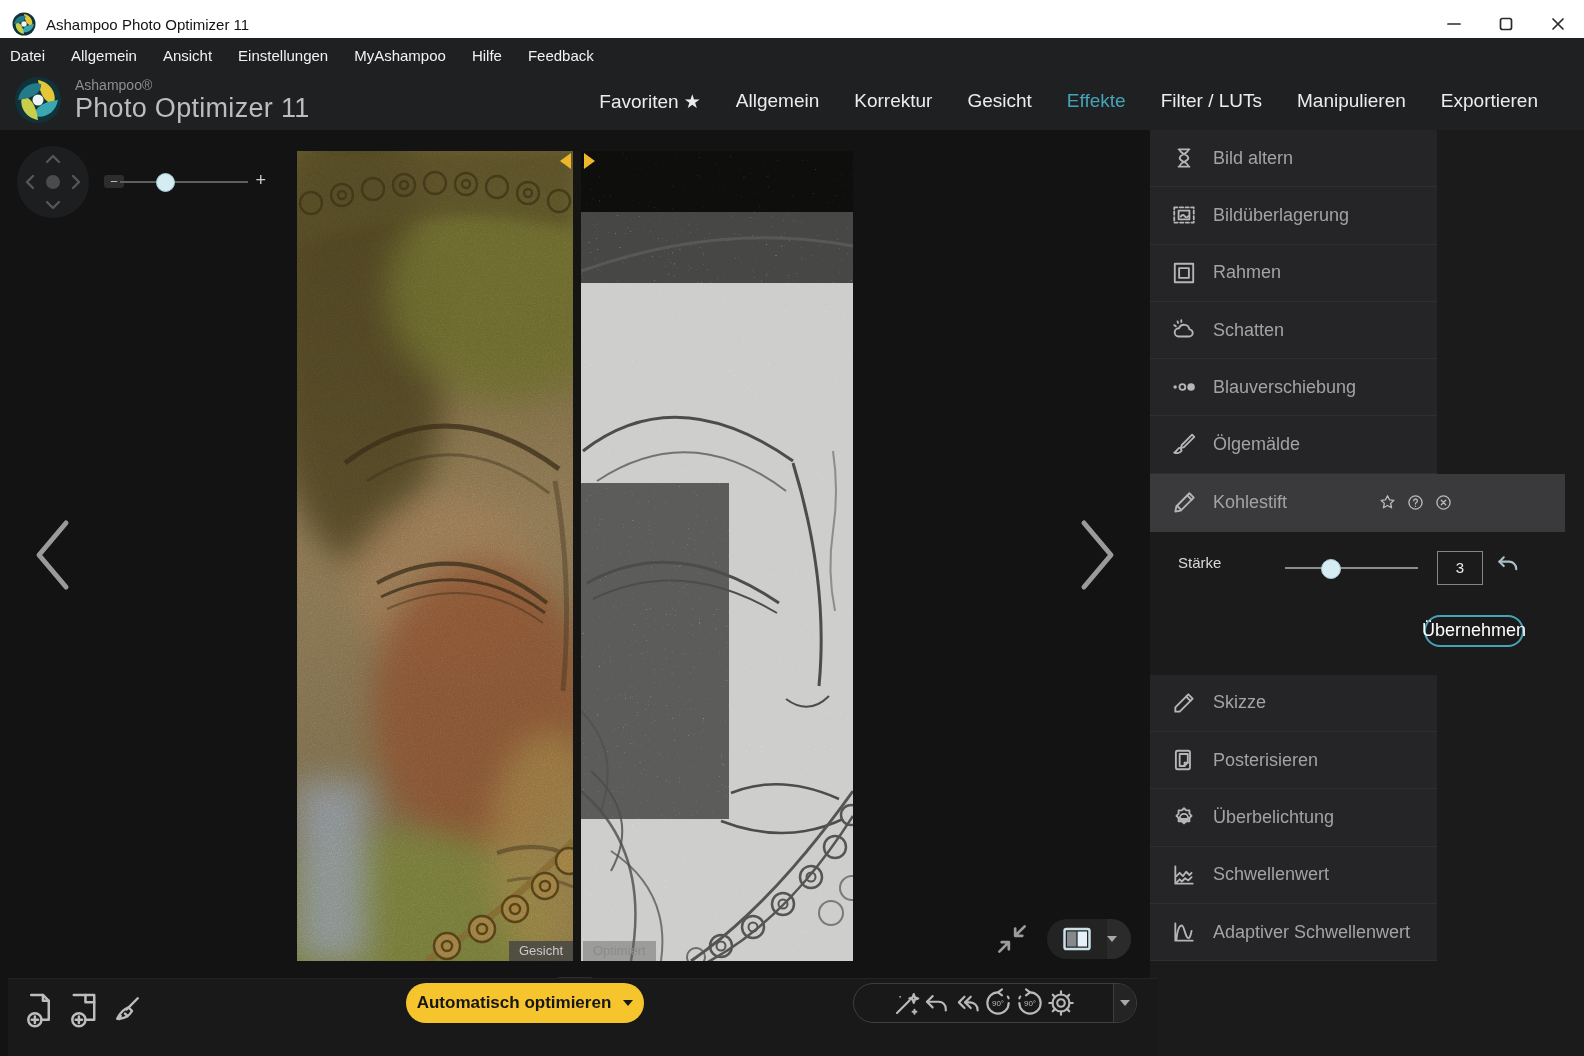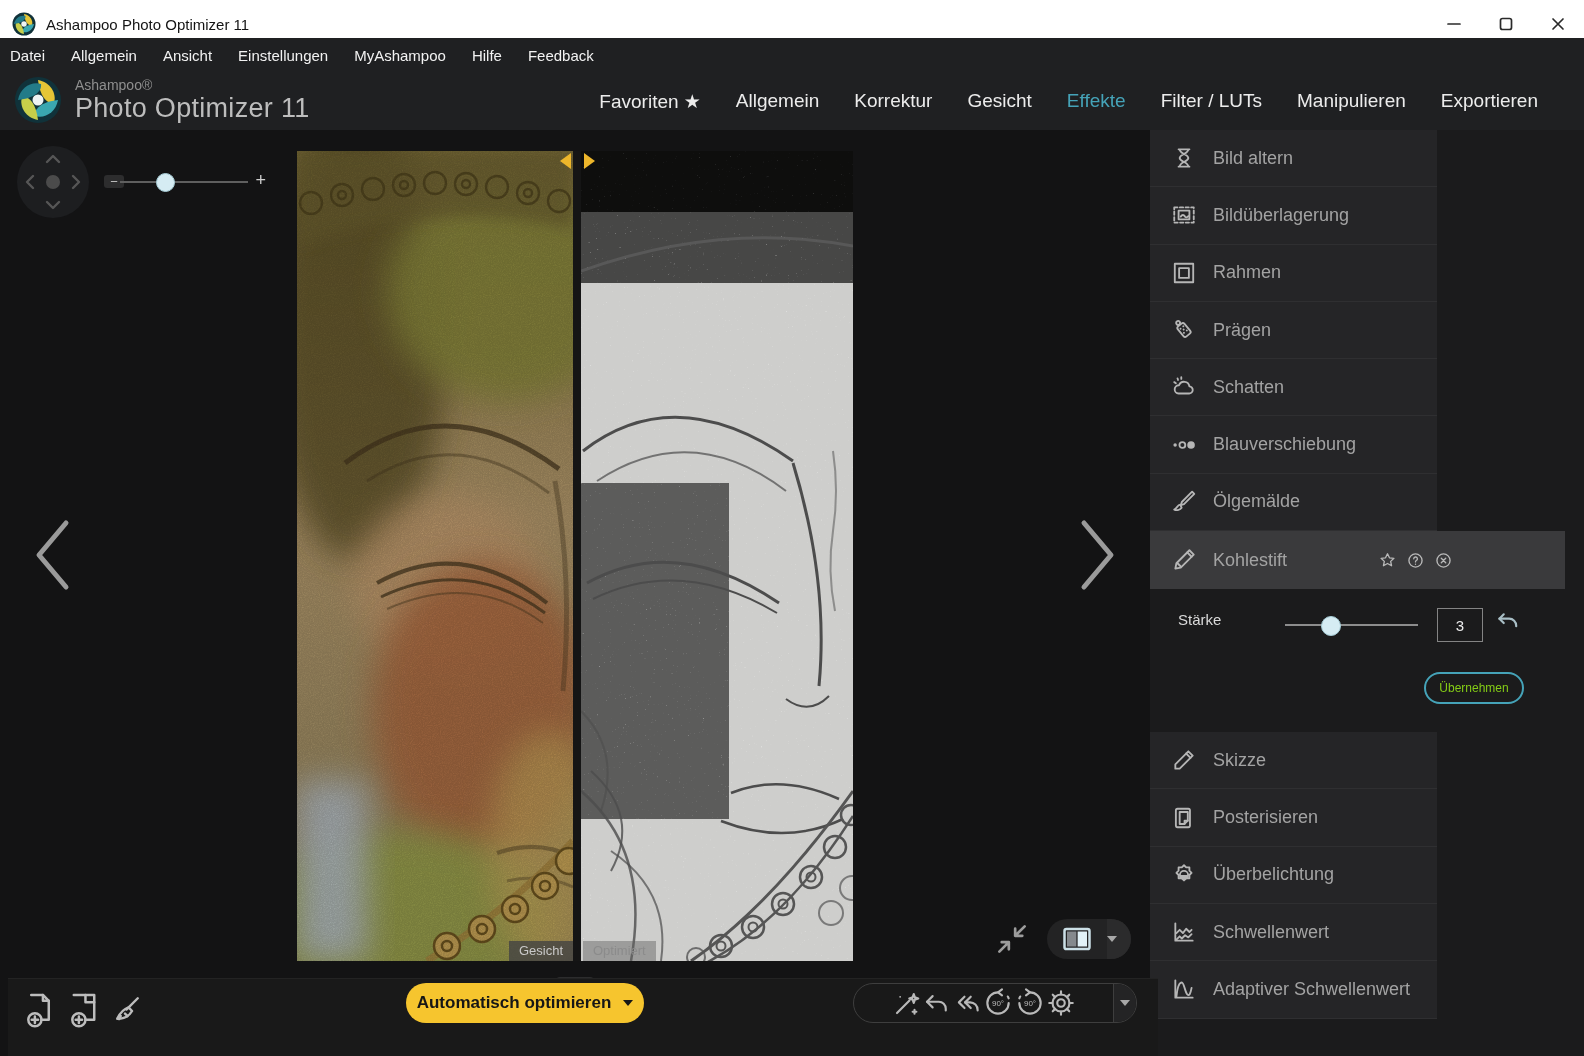"Prägen" div.fx-row { html: <div> <span> <svg> <g> <rect></rect> <circle></circle> <g> <circle></circle> <circle></circle> <circle></circle> <circle></circle> <circle></circle> </g> </g> </svg> </span> <span>Prägen</span> </div> -> none }
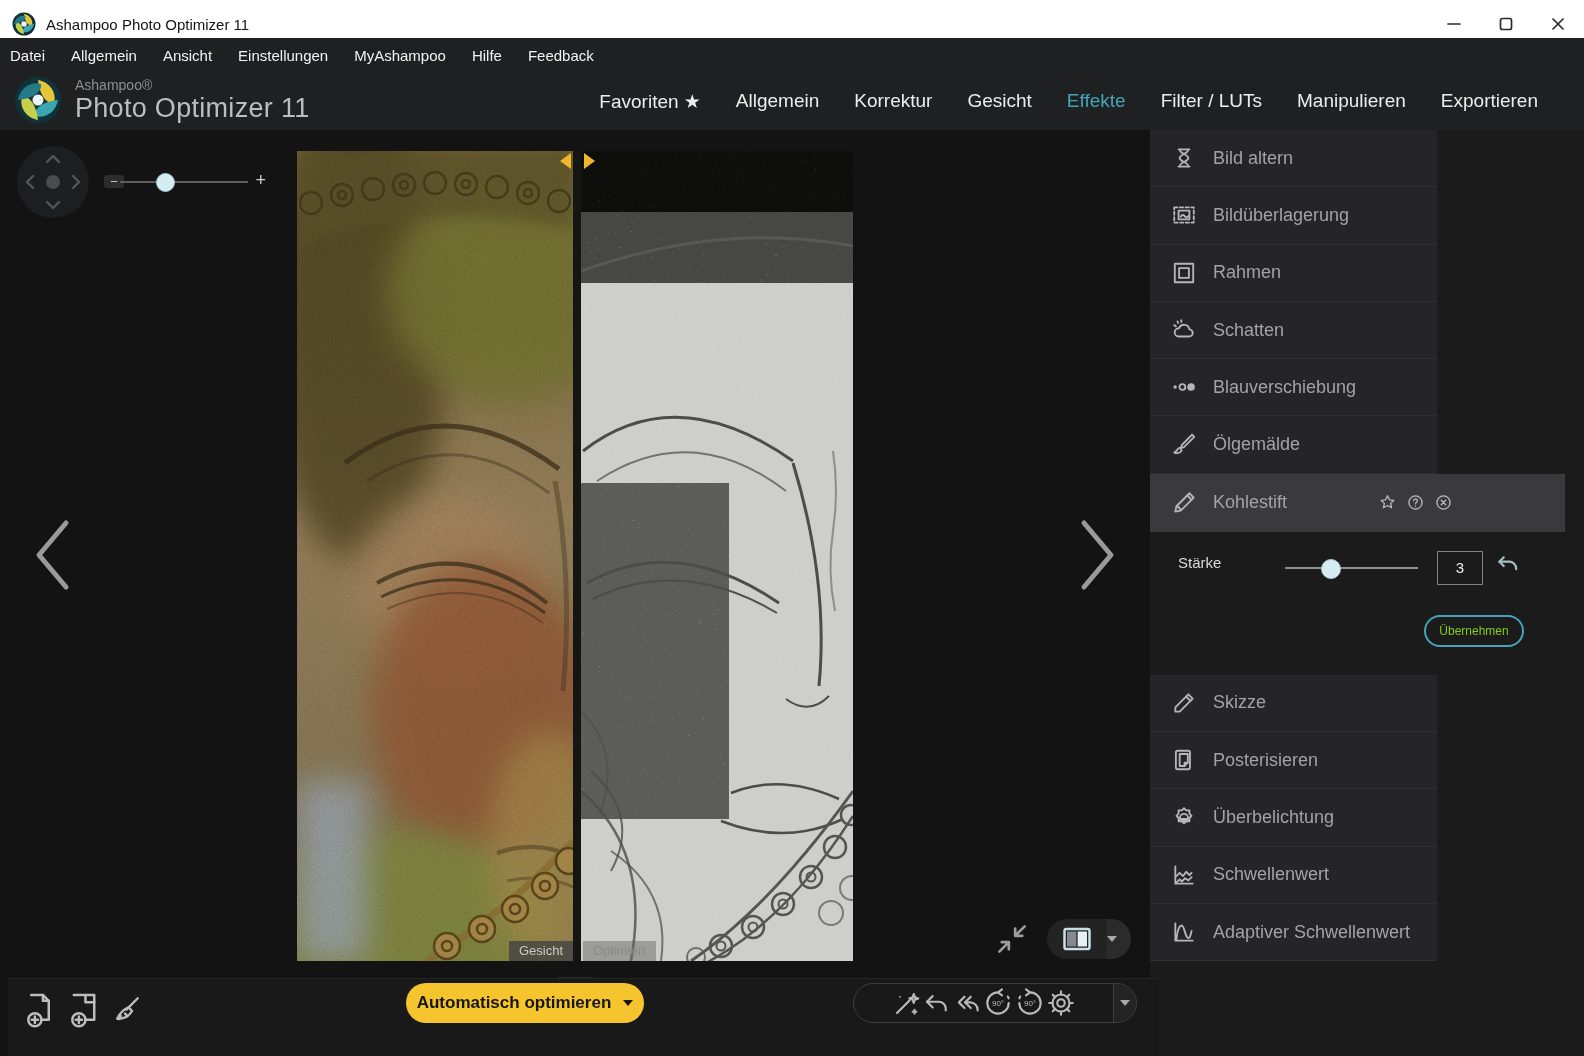"Übernehmen" .apply-btn { color: #84cc16 -> #ffffff; font-size: 12px -> 18px }
